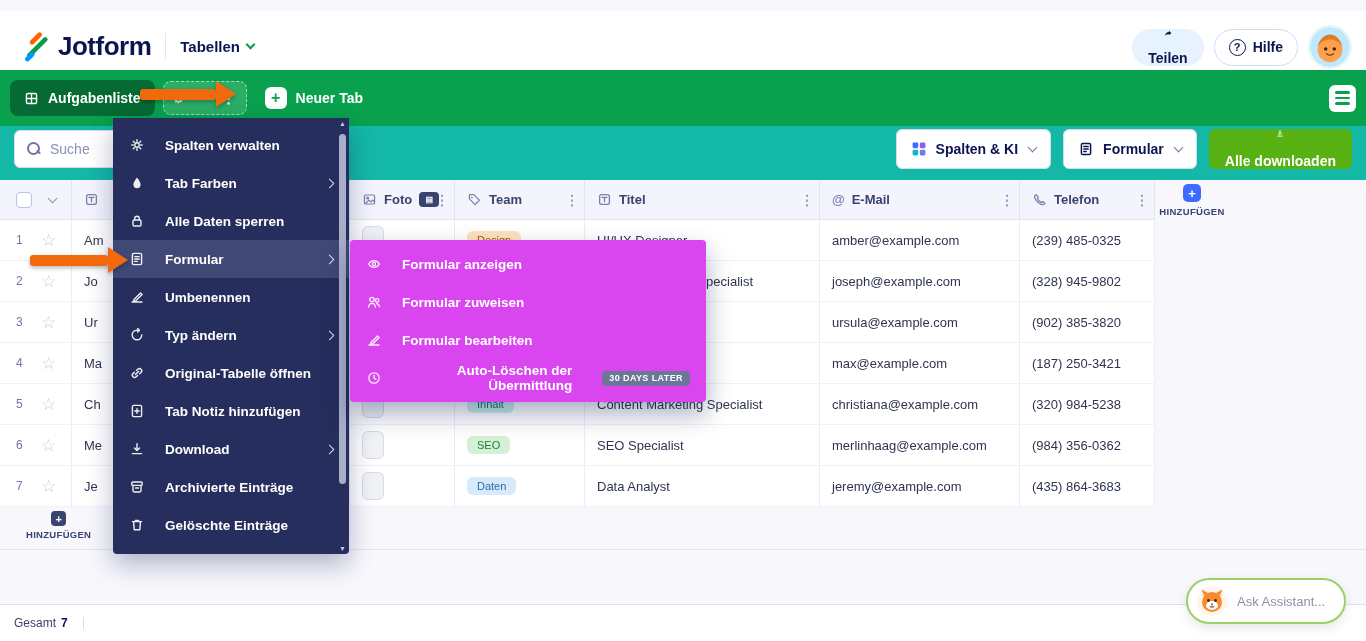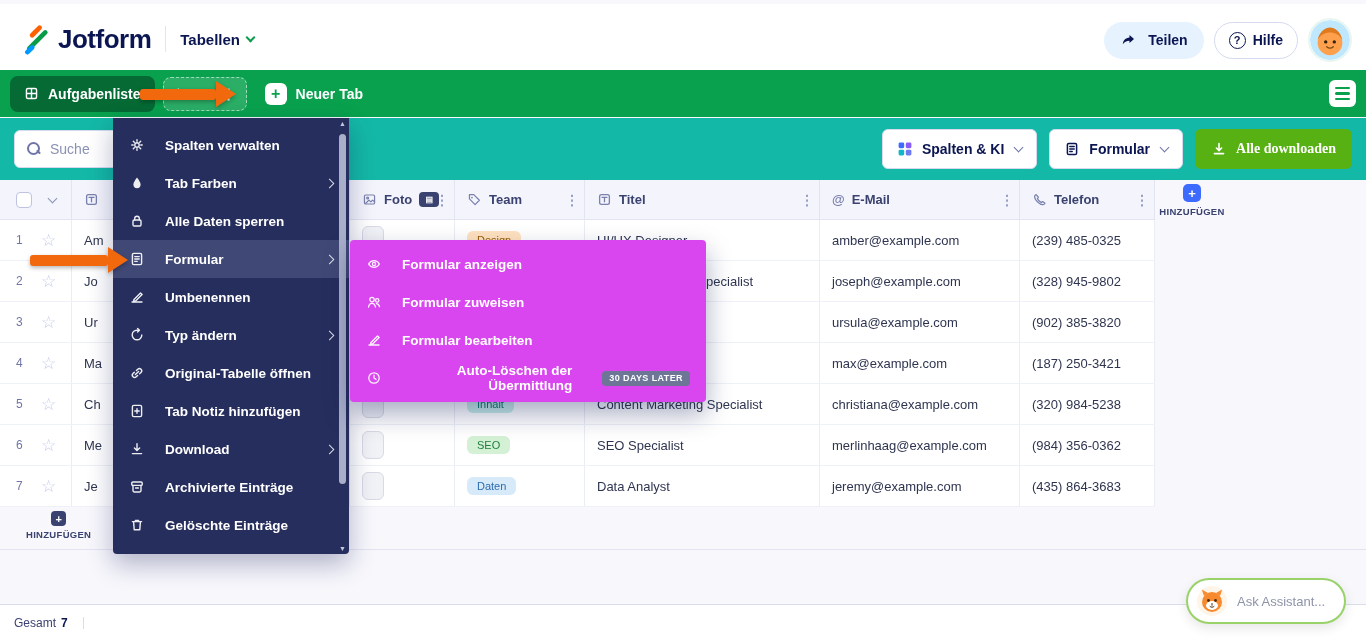"Jotform" .topbar { top: 4px -> 11px }
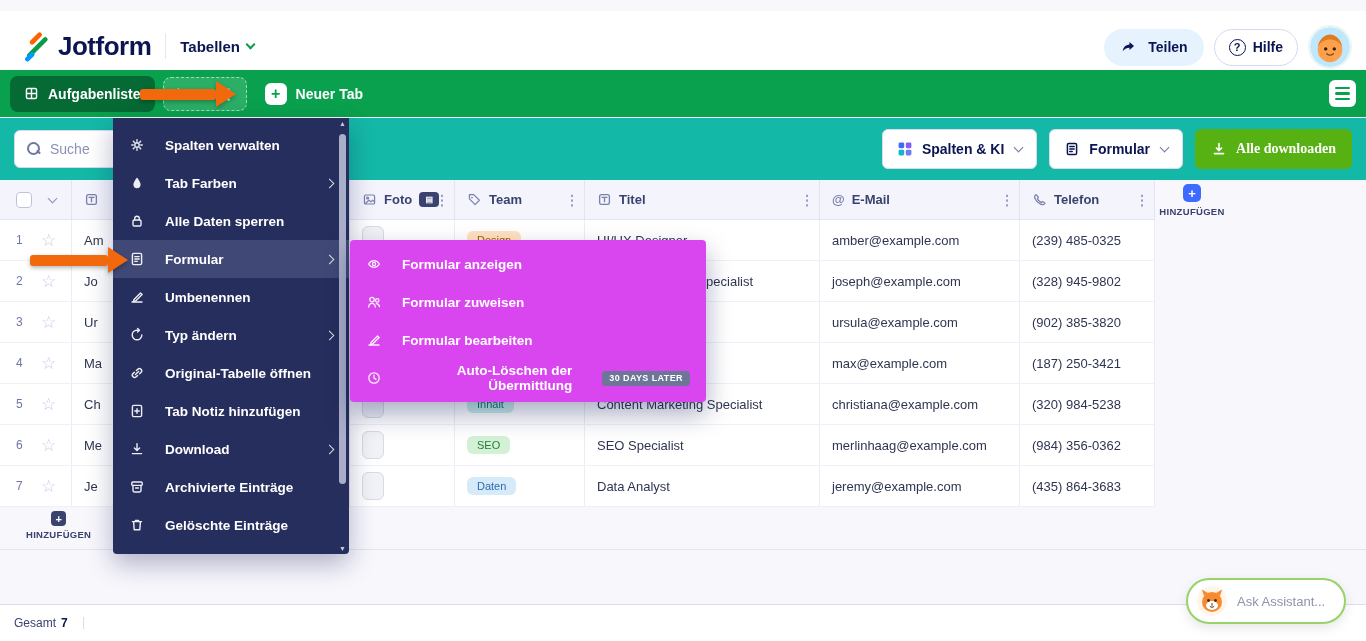"Teilen" .btn-share { flex-direction: none -> column }
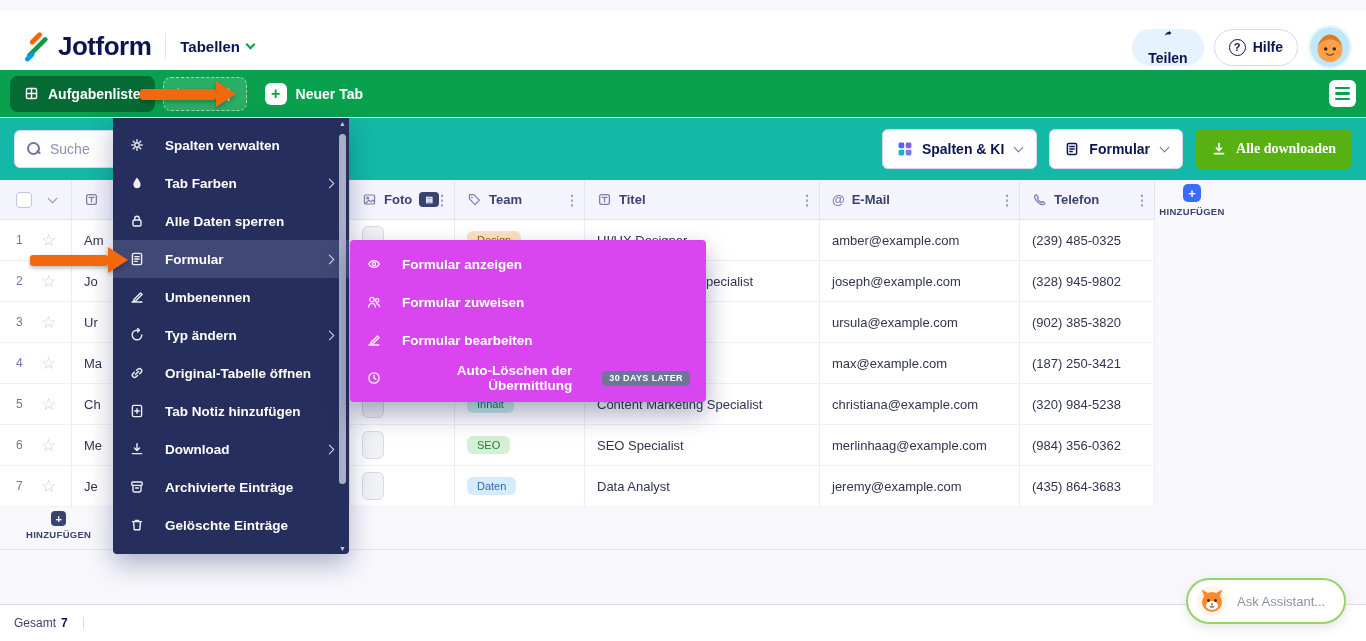"Aufgabenliste" .greenbar { height: 47px -> 56px }
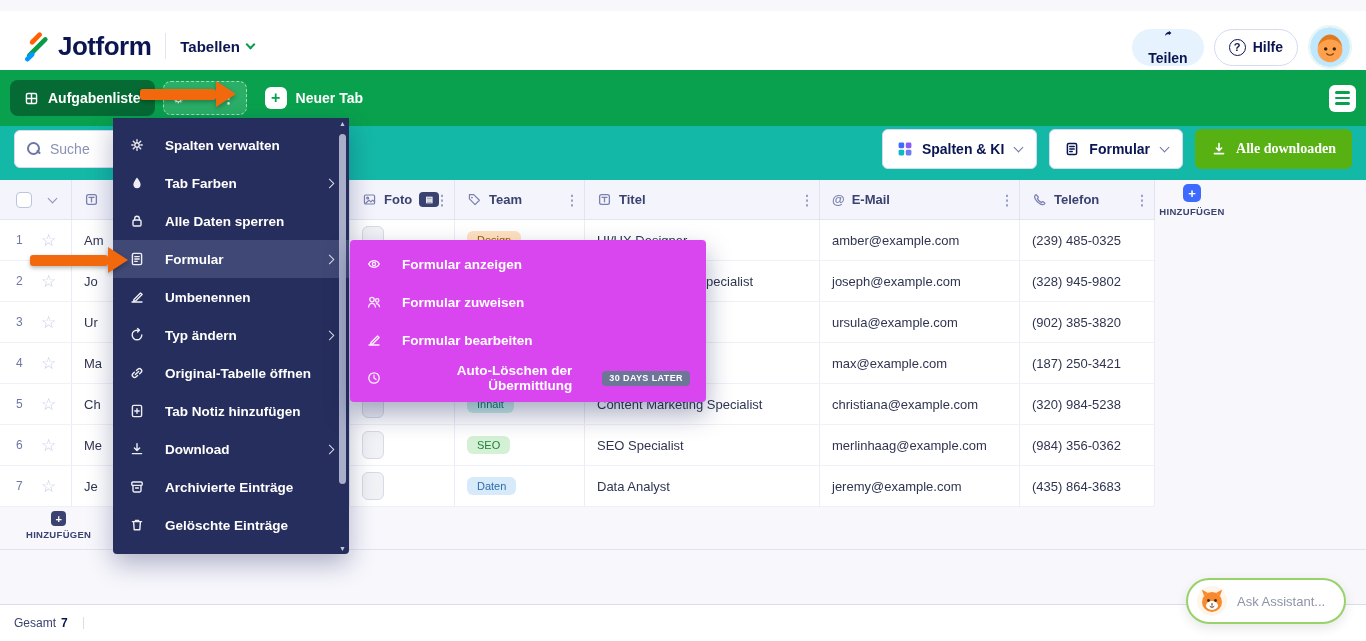"Alle downloaden" .btn-dl { flex-direction: none -> column; font-family: Liberation Serif, serif -> Liberation Sans, sans-serif; gap: 9px -> 15px }
